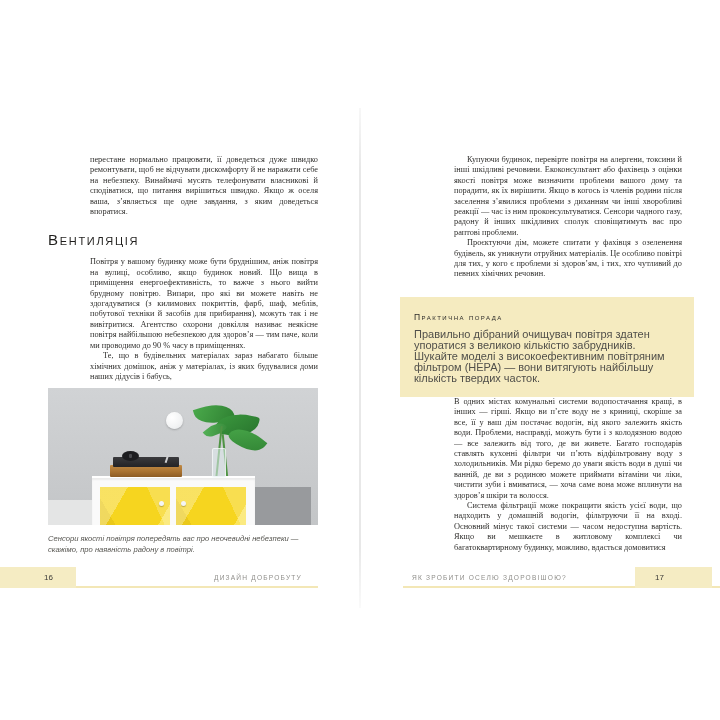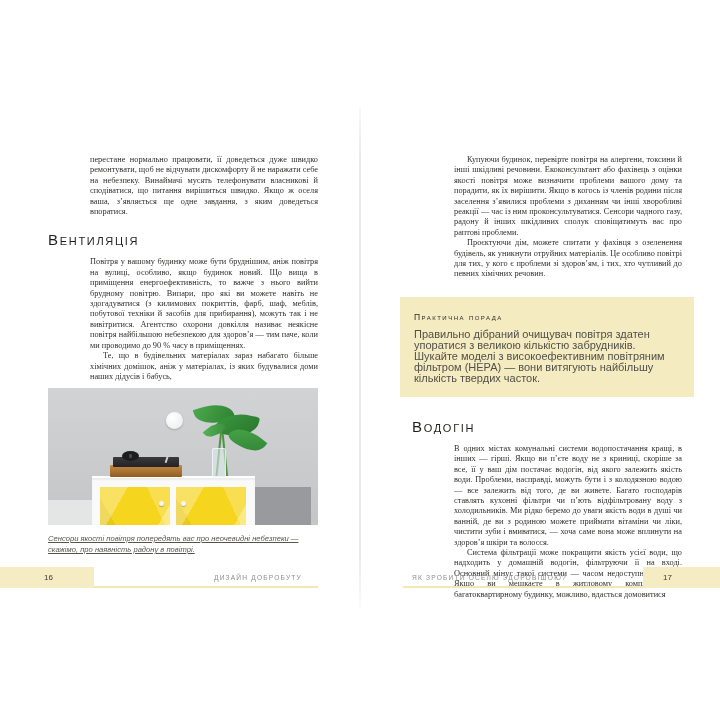"Водогін" h2.section-heading { html: <h2>Водогін</h2> -> none }
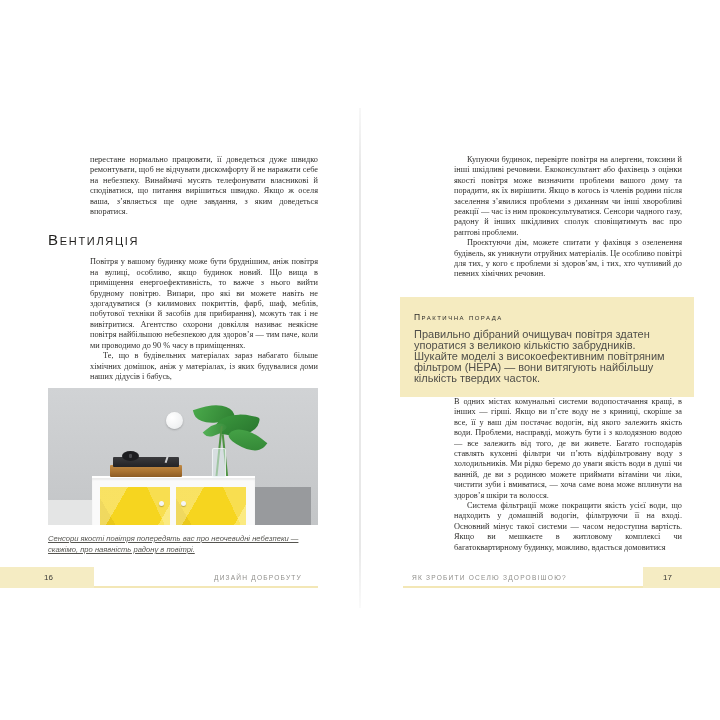"Сенсори якості повітря попередять вас" .photo-caption { text-decoration: underline -> none }
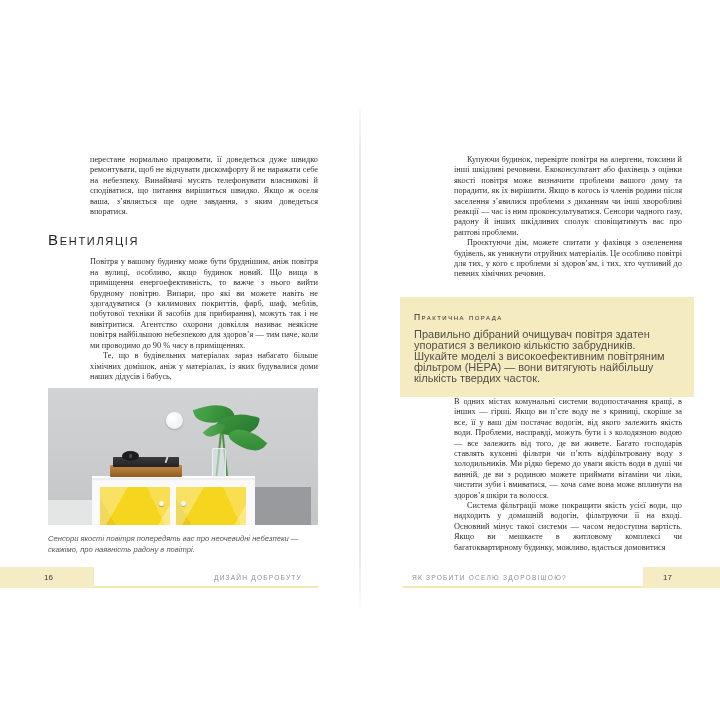"16" .num-block.left { width: 94px -> 76px }
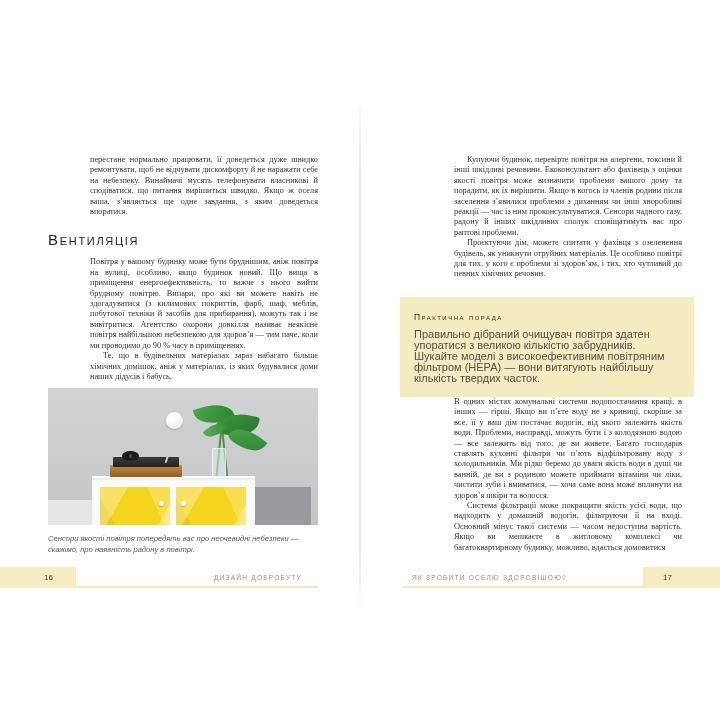"17" .num-block.right { right: 0 -> 8px }
